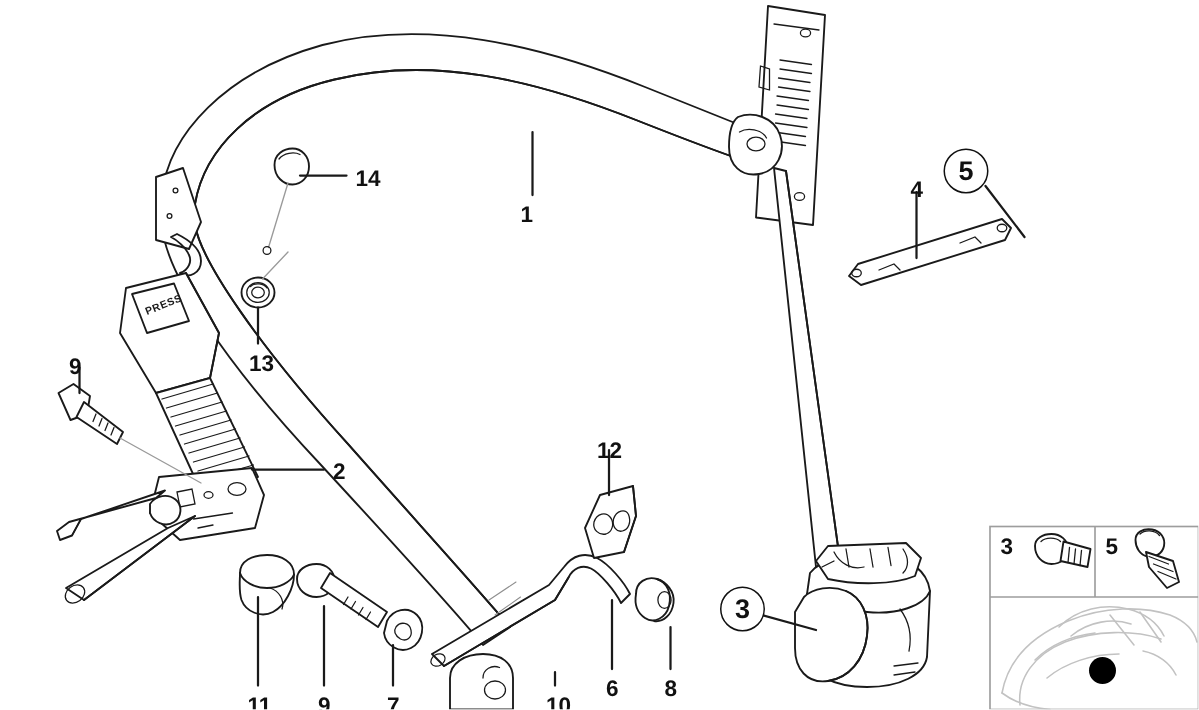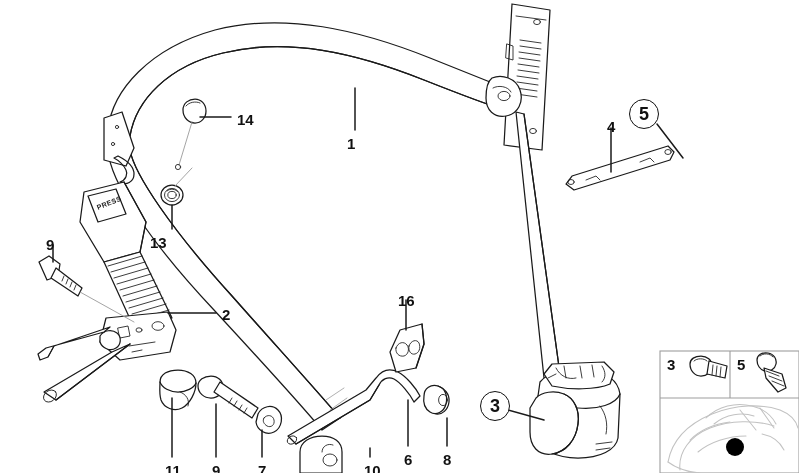"13" div.cal { left: 150px -> 166px }
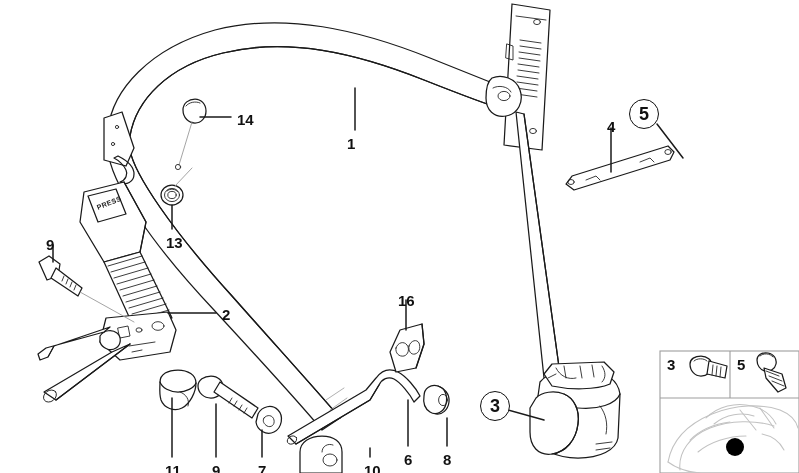"16" div.cal { text: 16 -> 12 }
